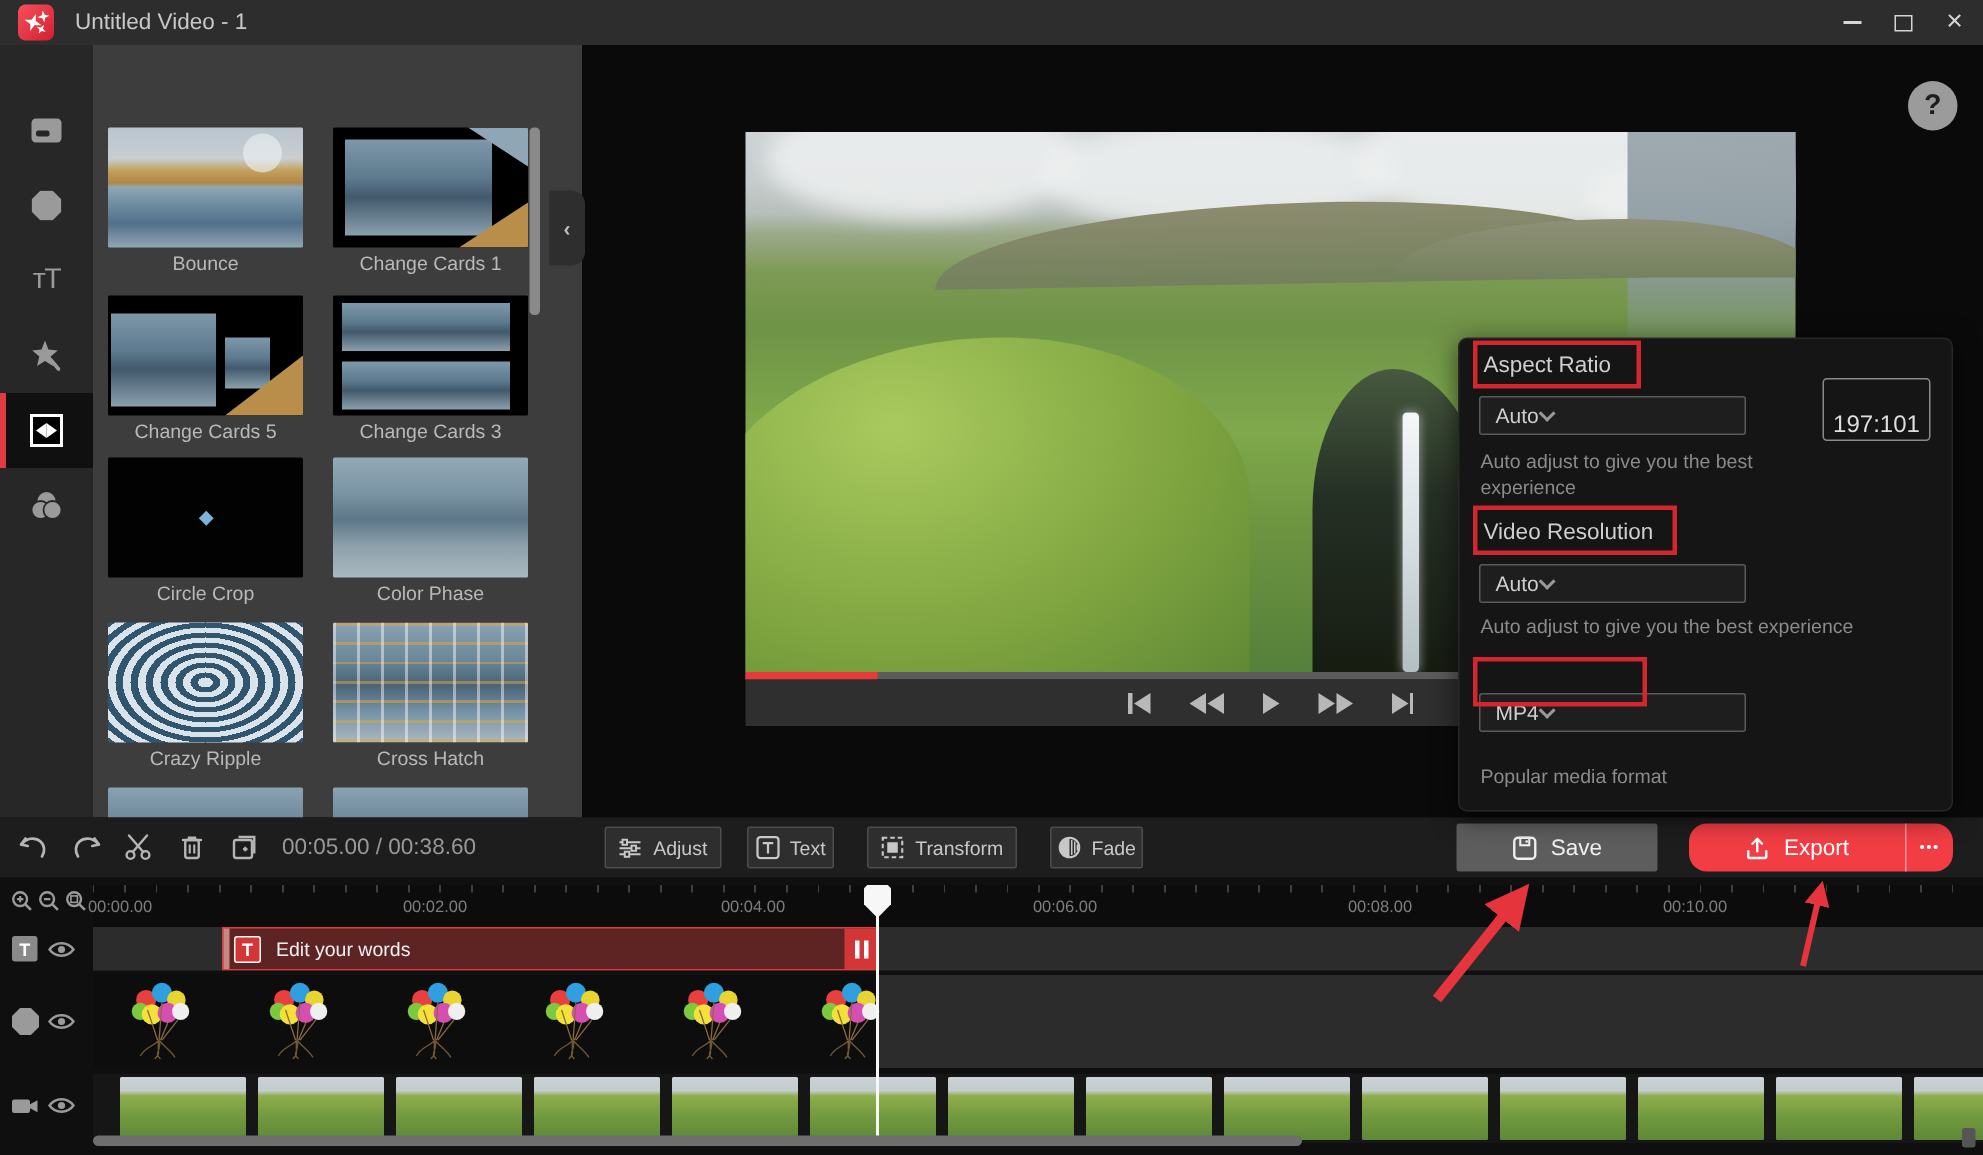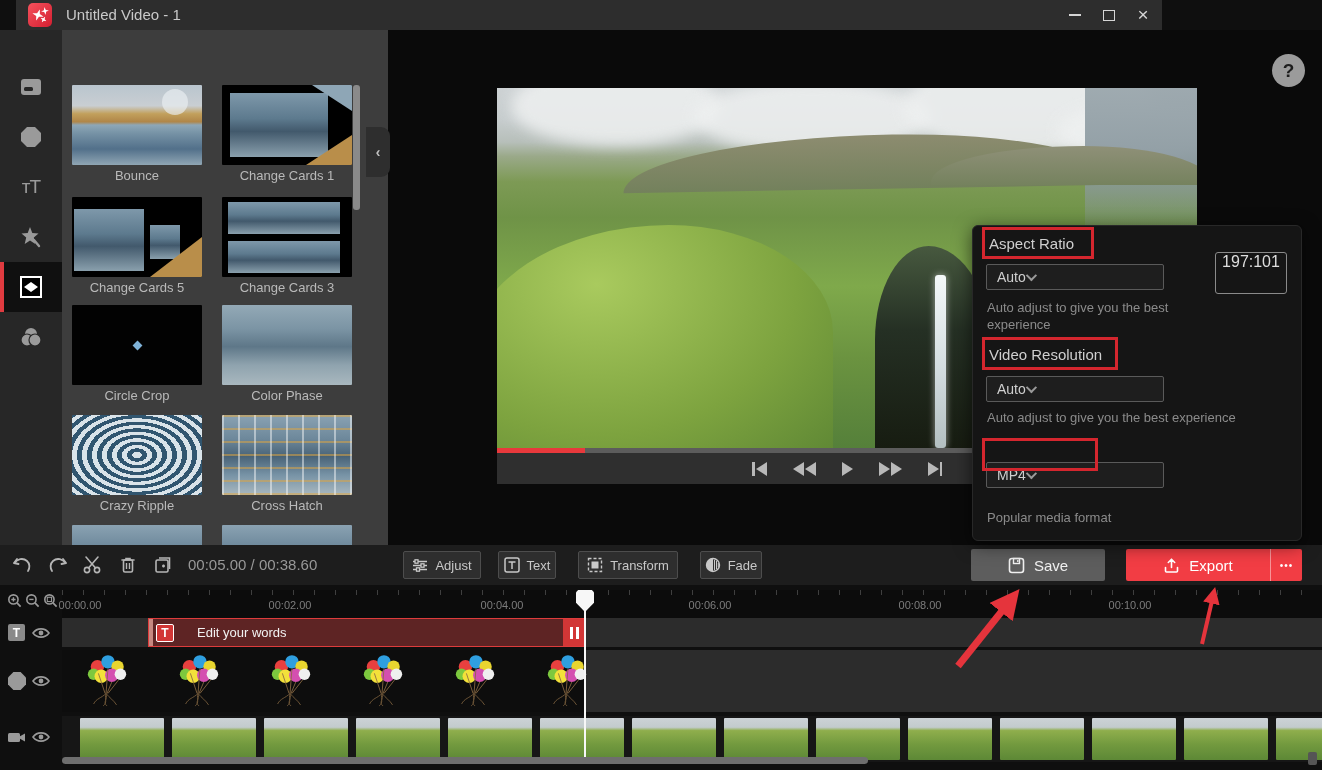"Untitled Video - 1" .titlebar { left: 16px -> 0; width: 1146px -> 1322px }
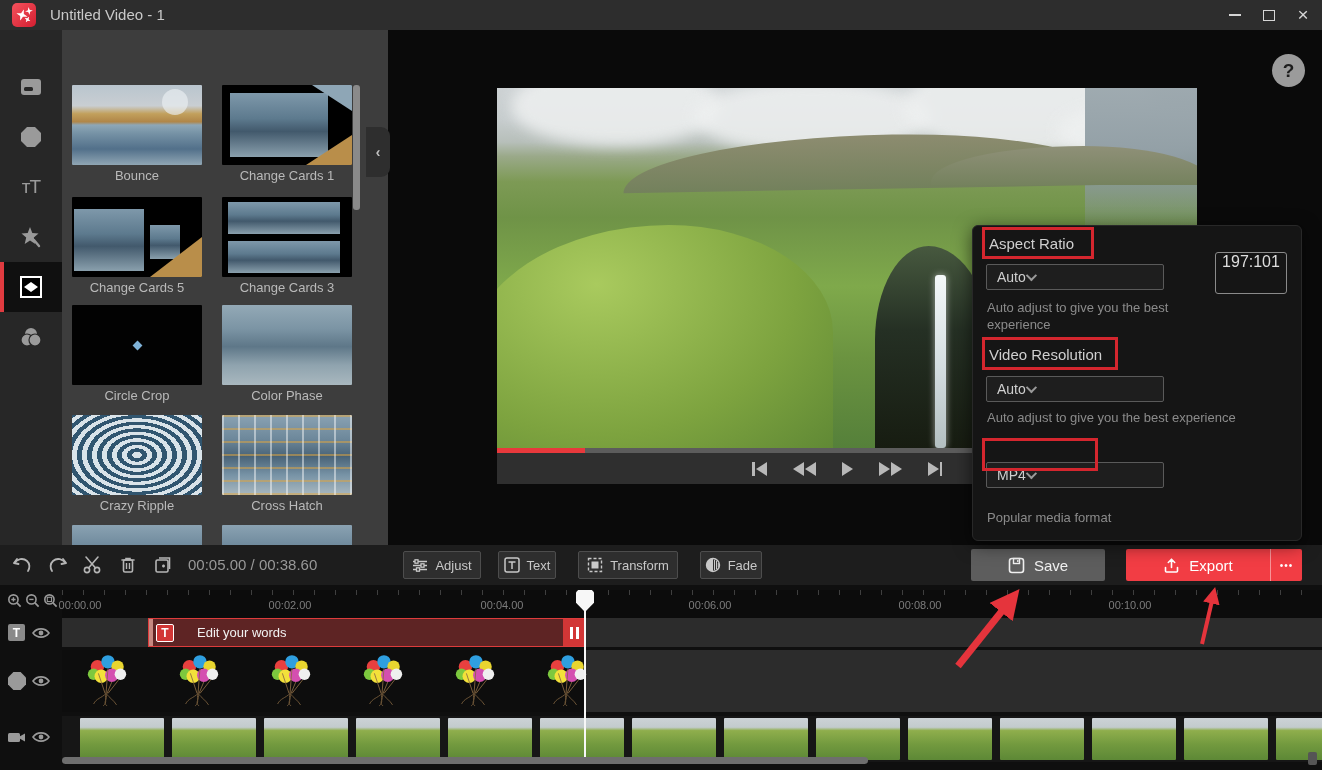"197:101" .ratiobox { align-items: flex-start -> flex-end }
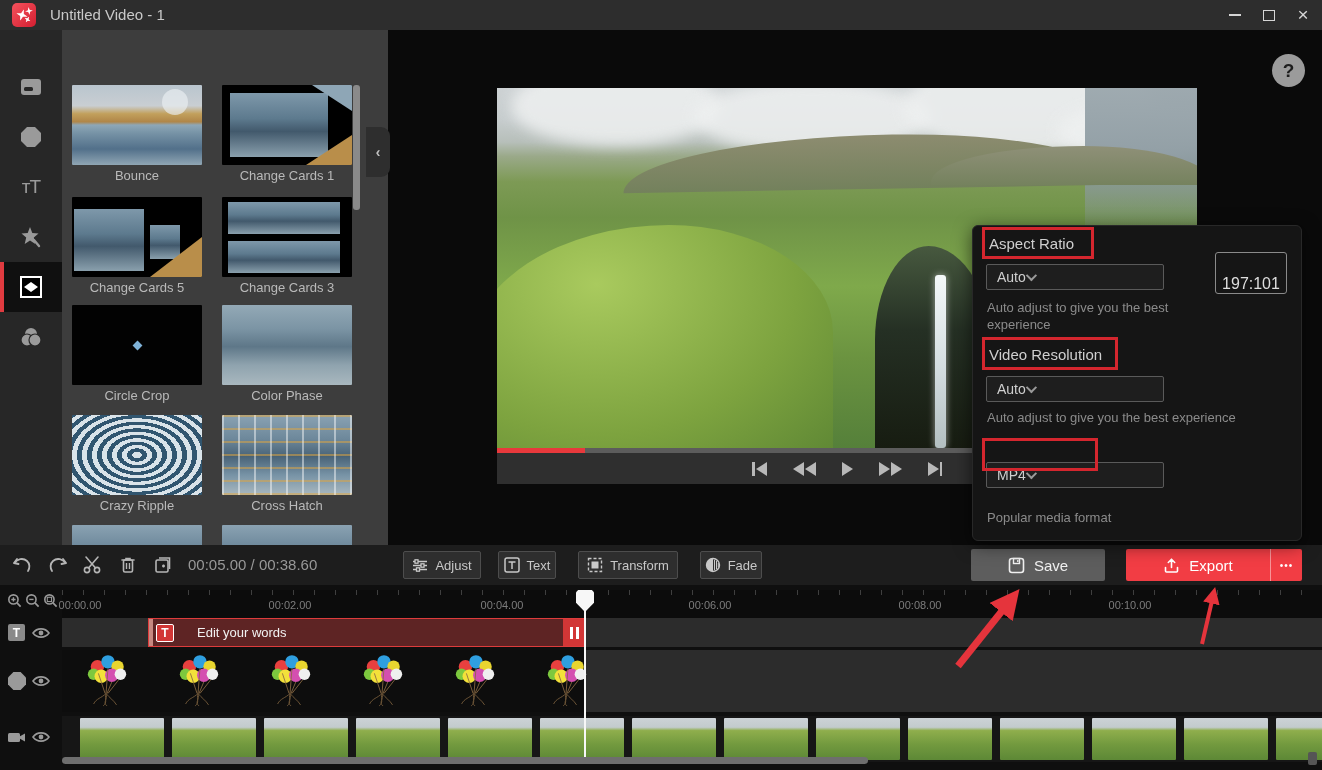"Export" .exportbtn { border-radius: 2px -> 12px }
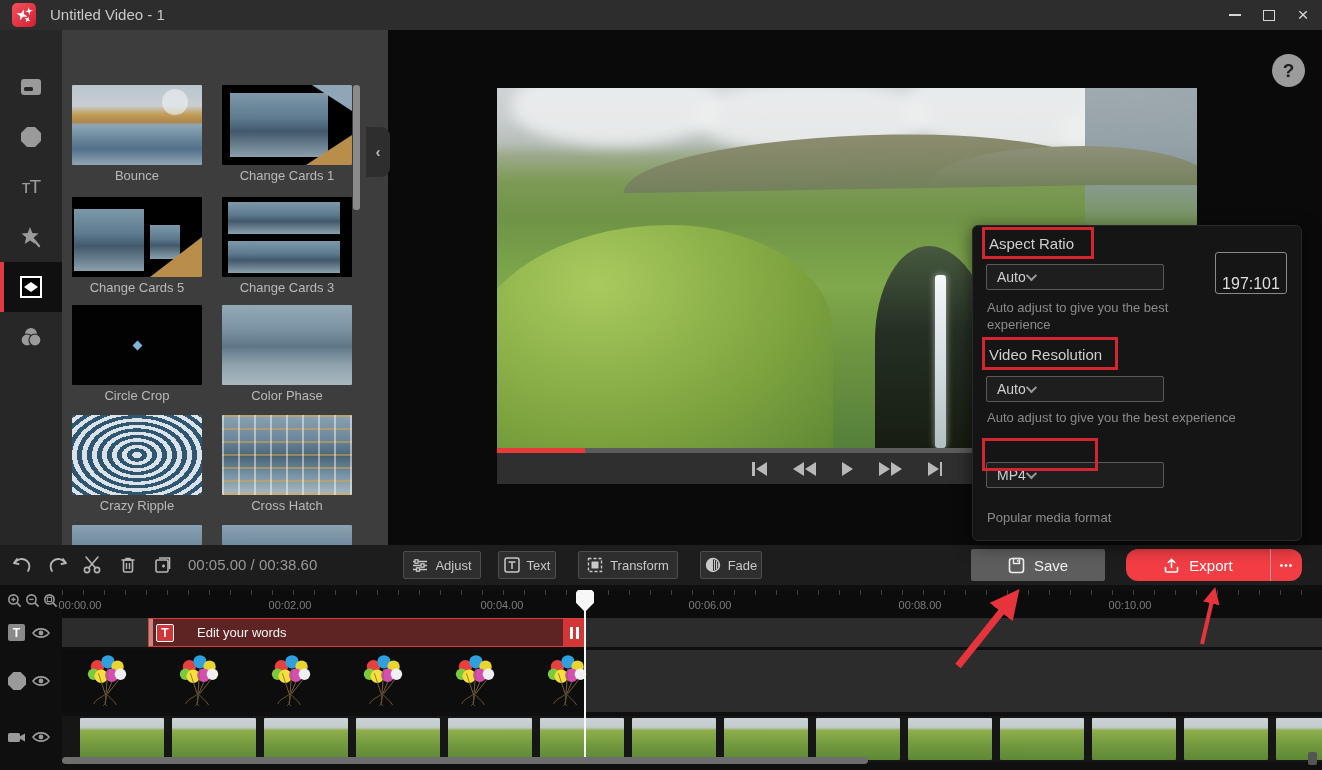"Edit your words" .textclip .clabel { margin-left: 23px -> 10px }
